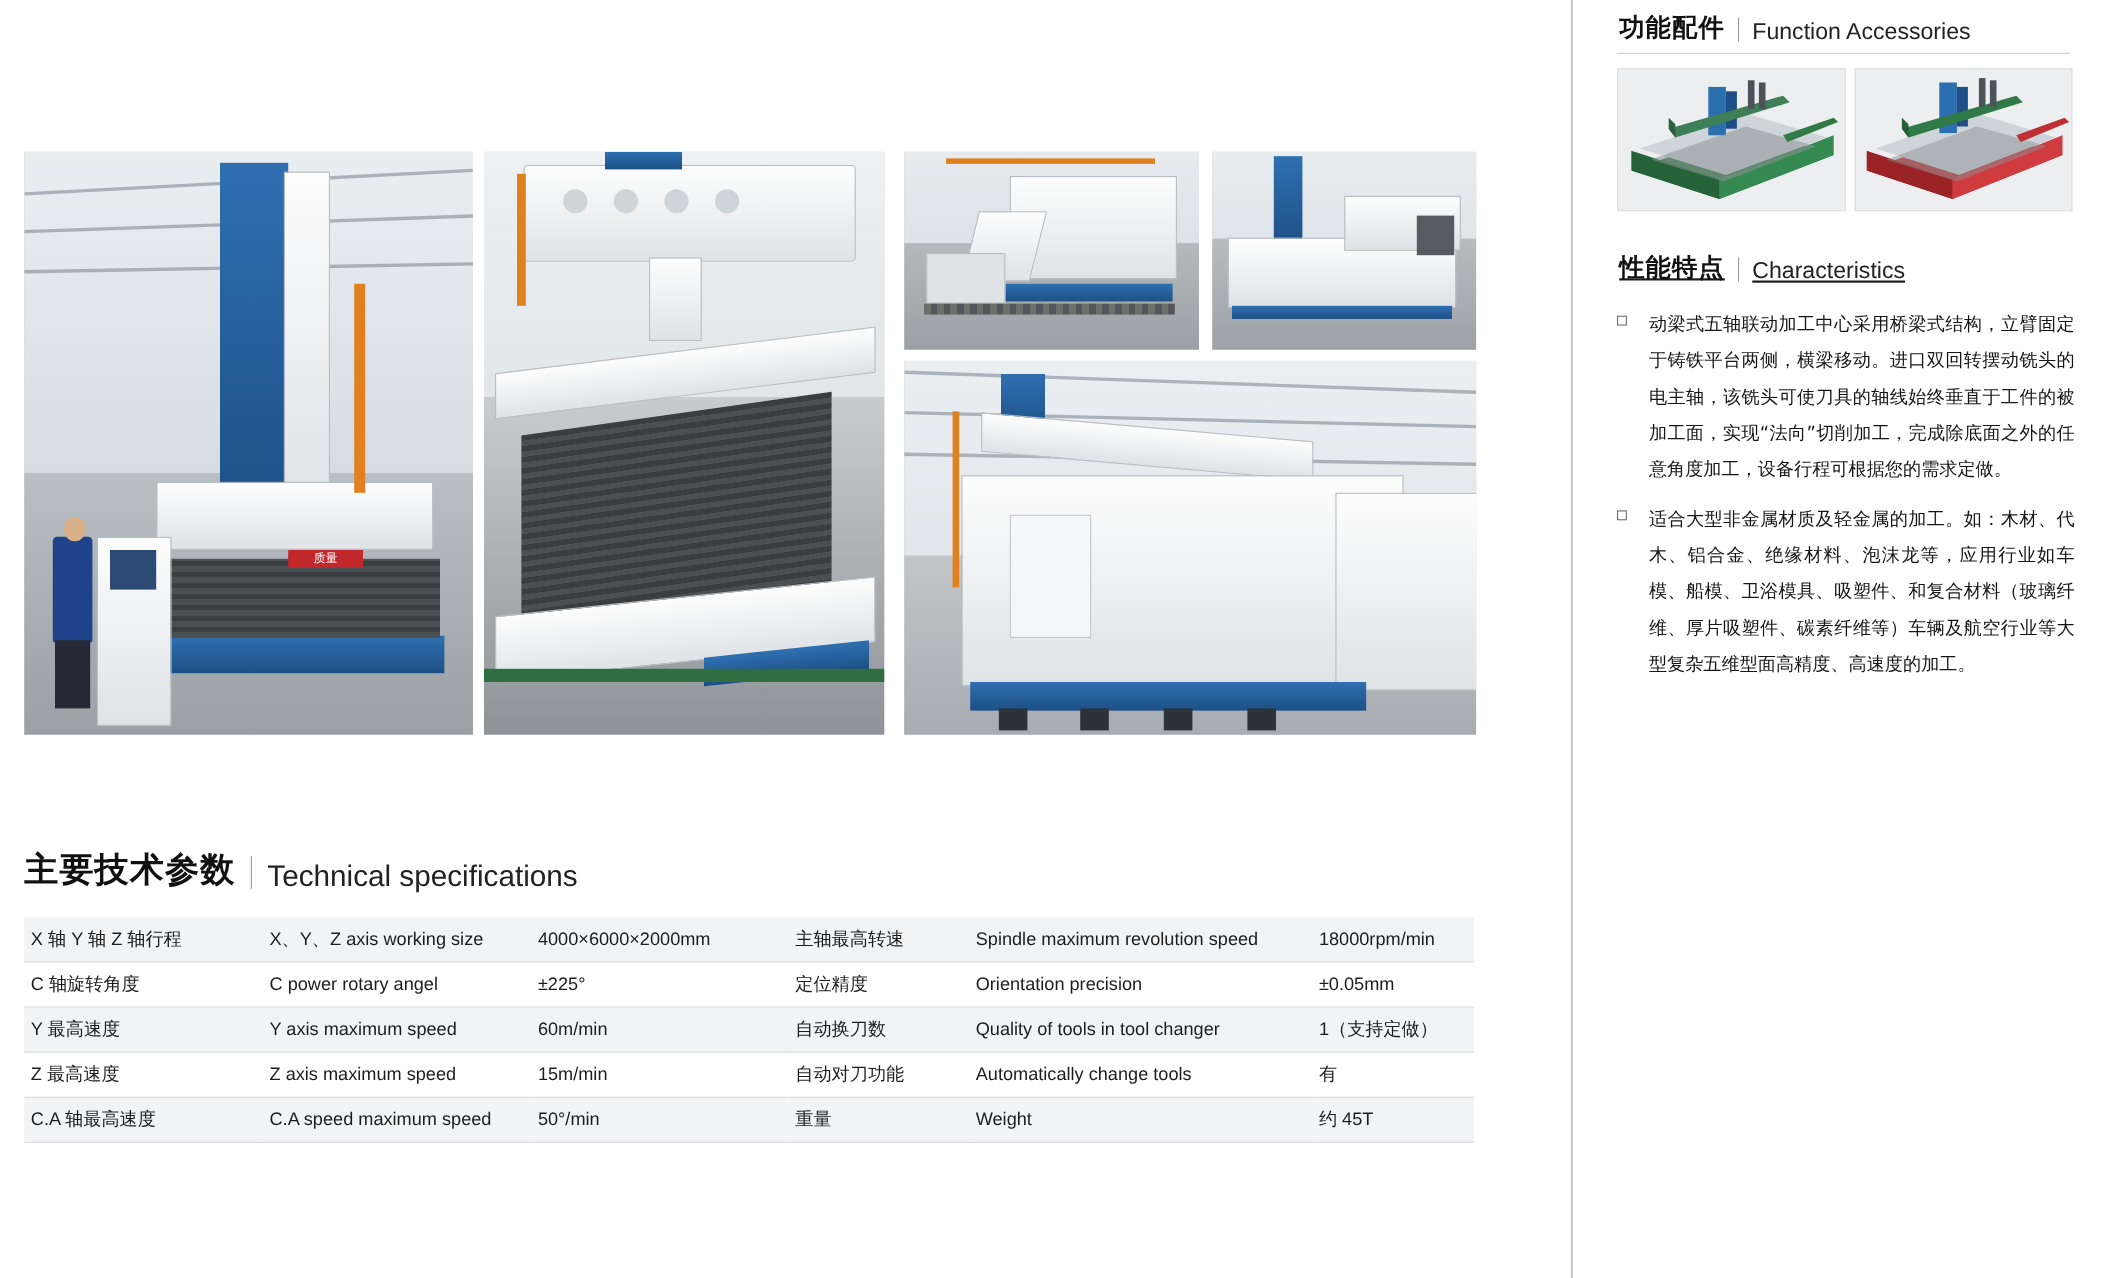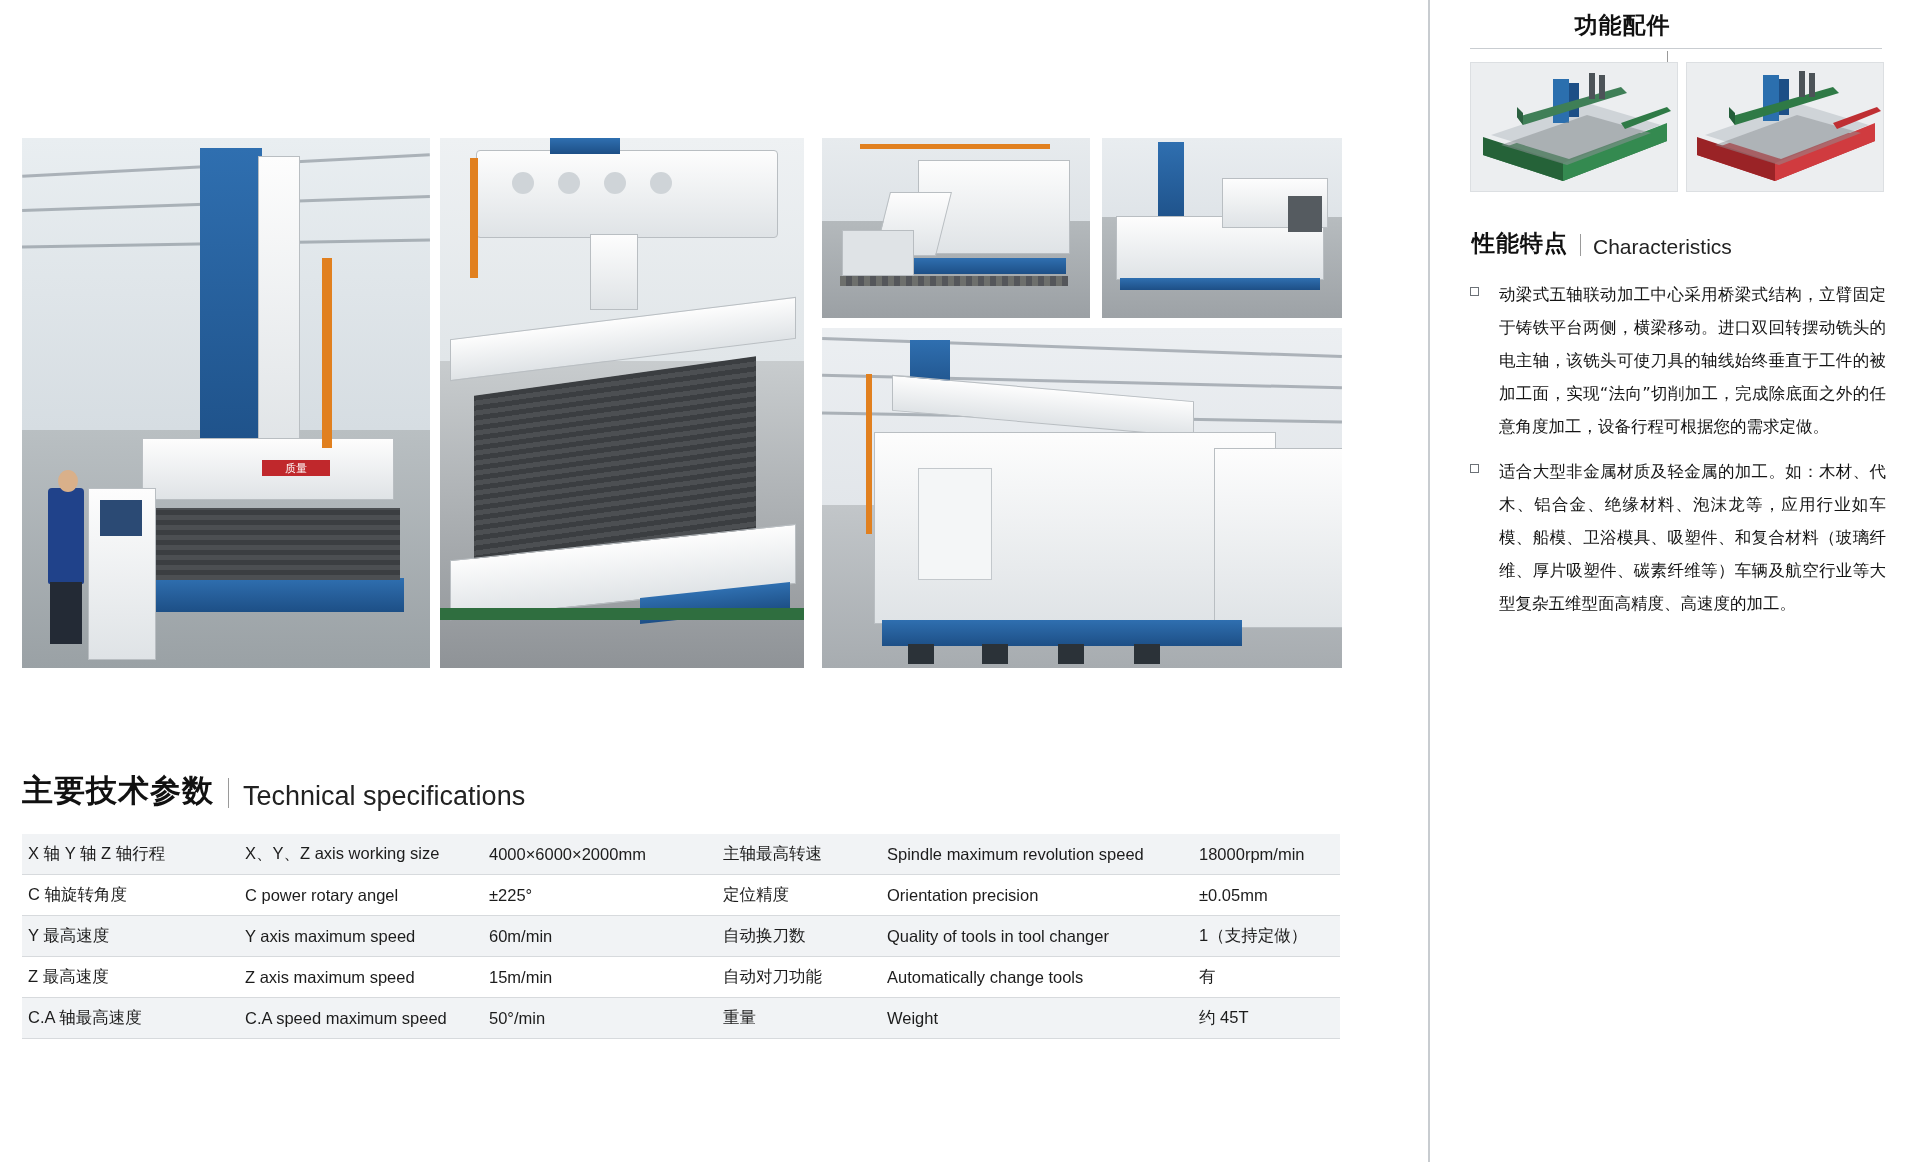"功能配件" .hdr1 { flex-direction: column -> none }
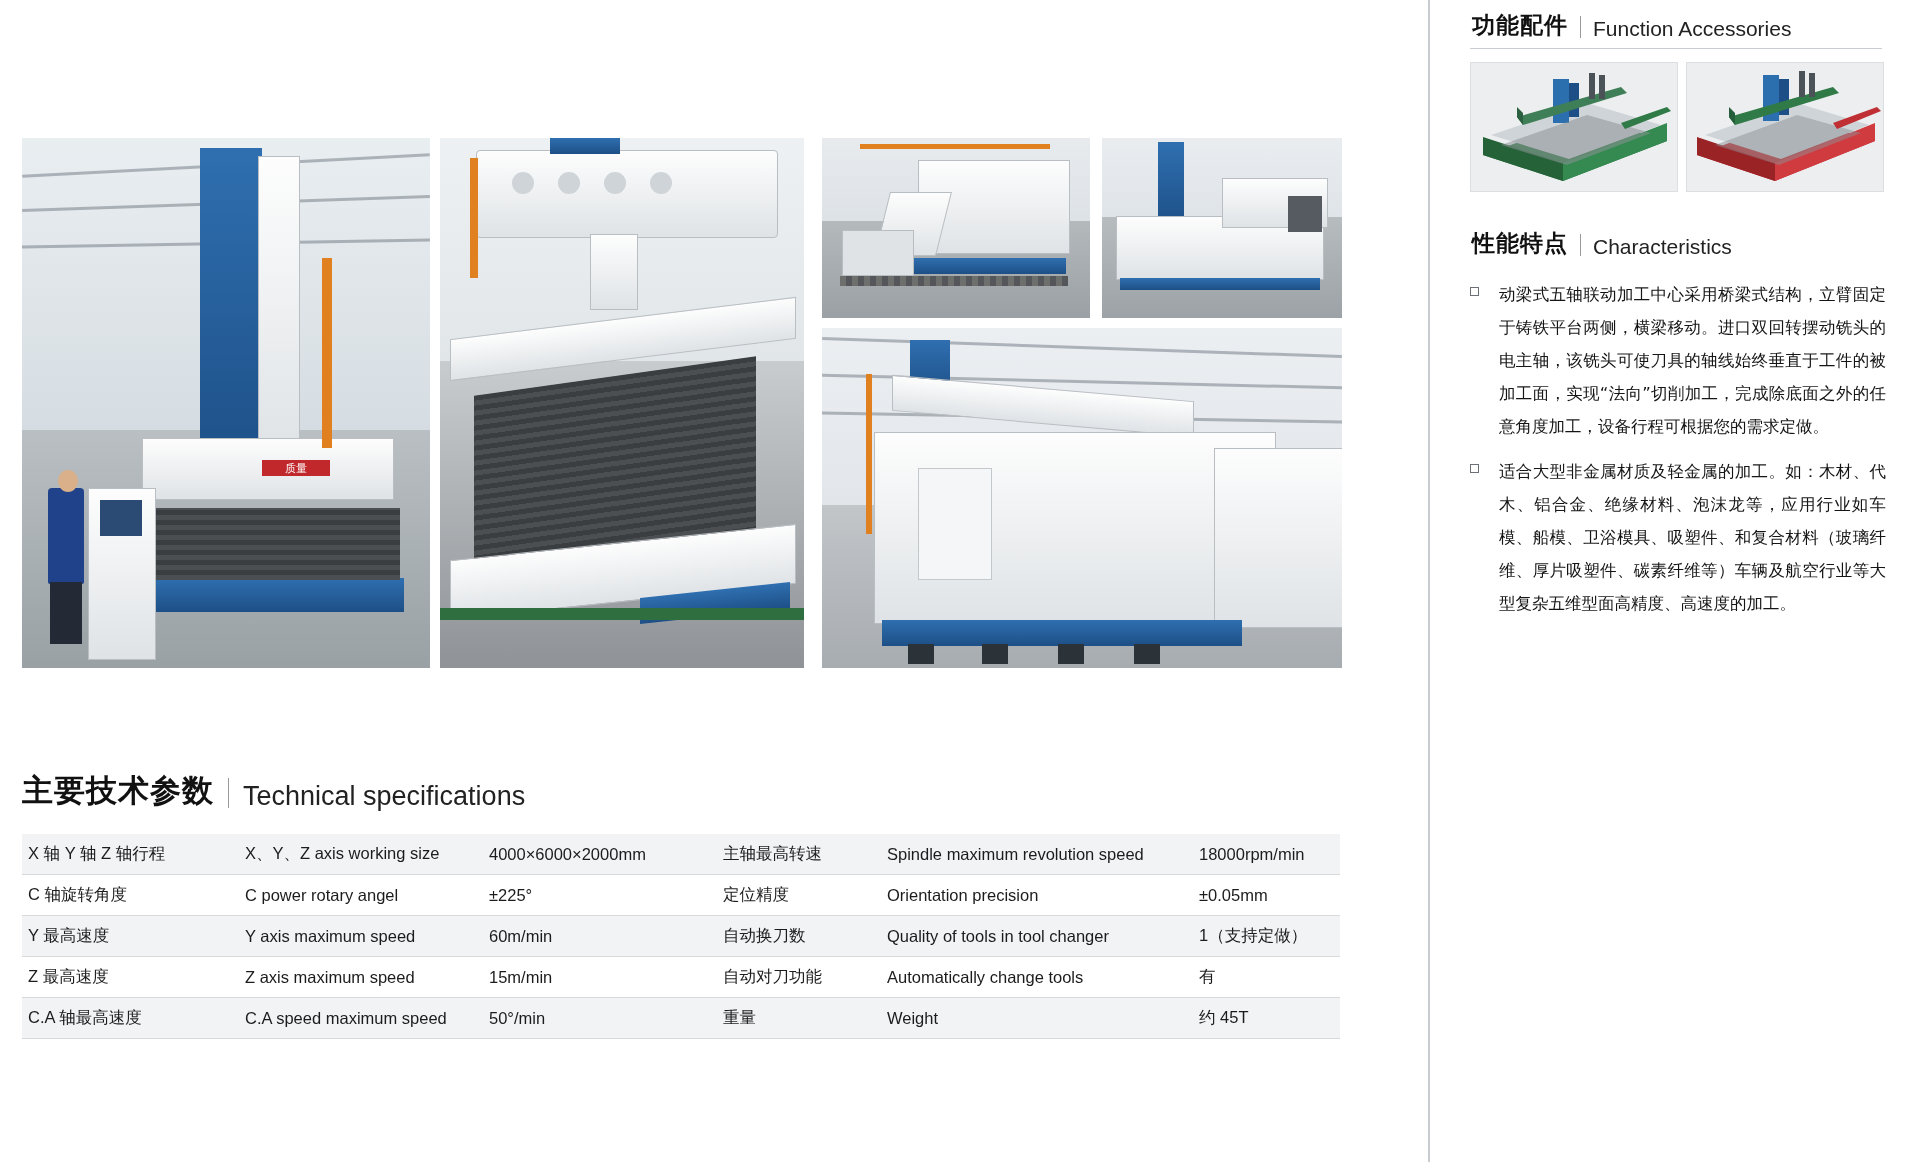"性能特点" .hdr2 { text-decoration: none -> underline }
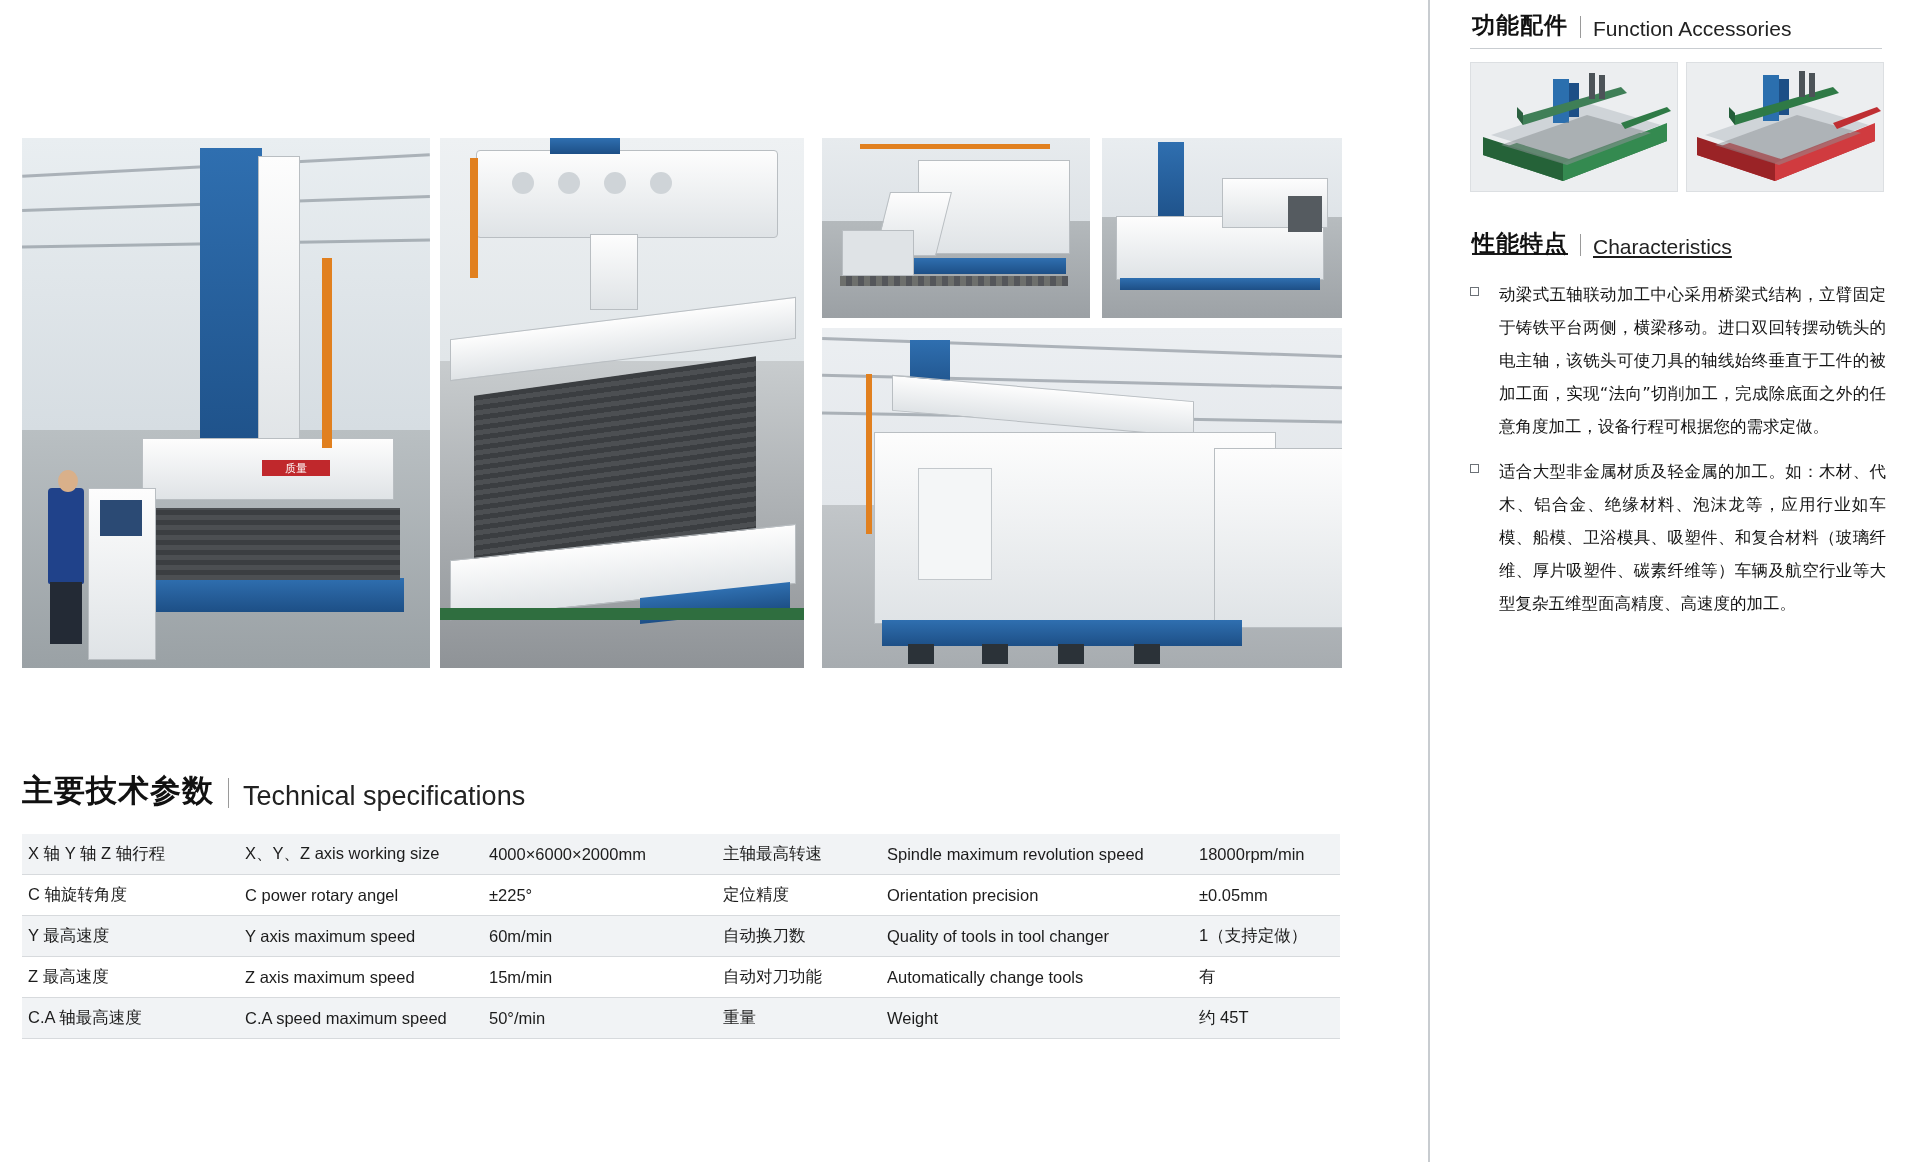"质量" .redtag { margin-top: none -> 40px }
